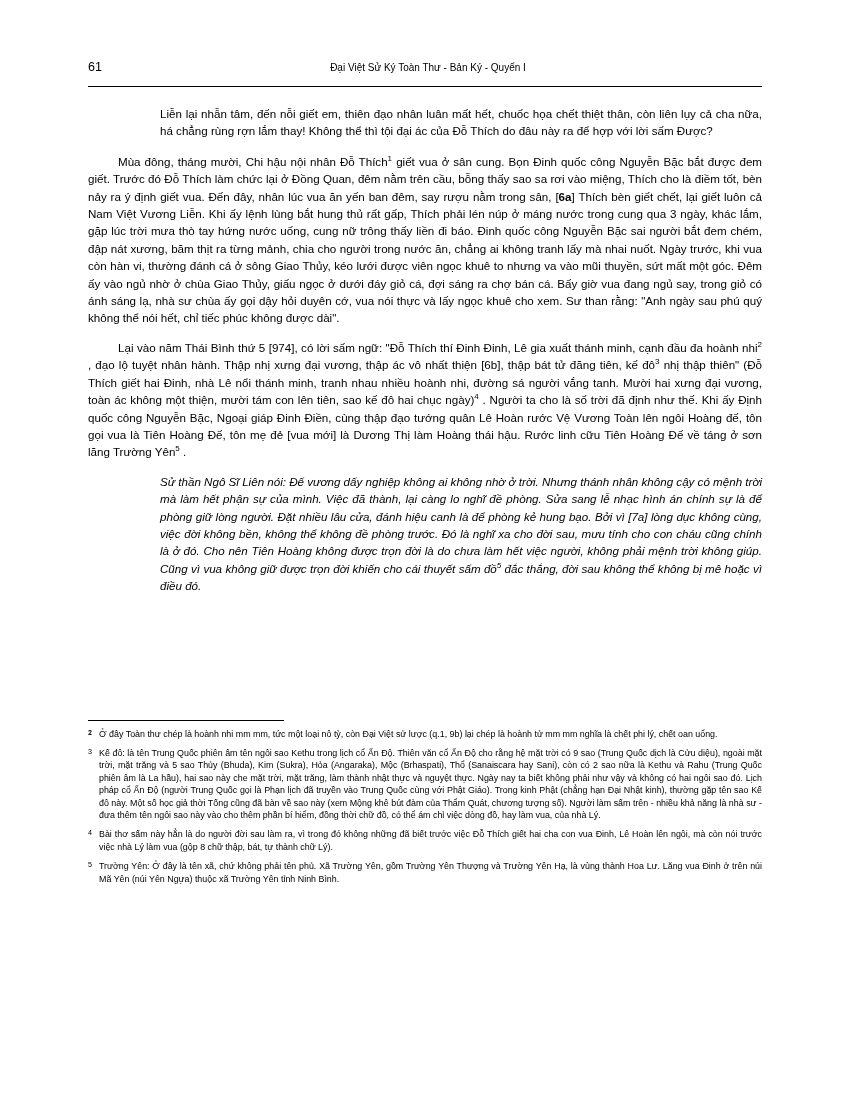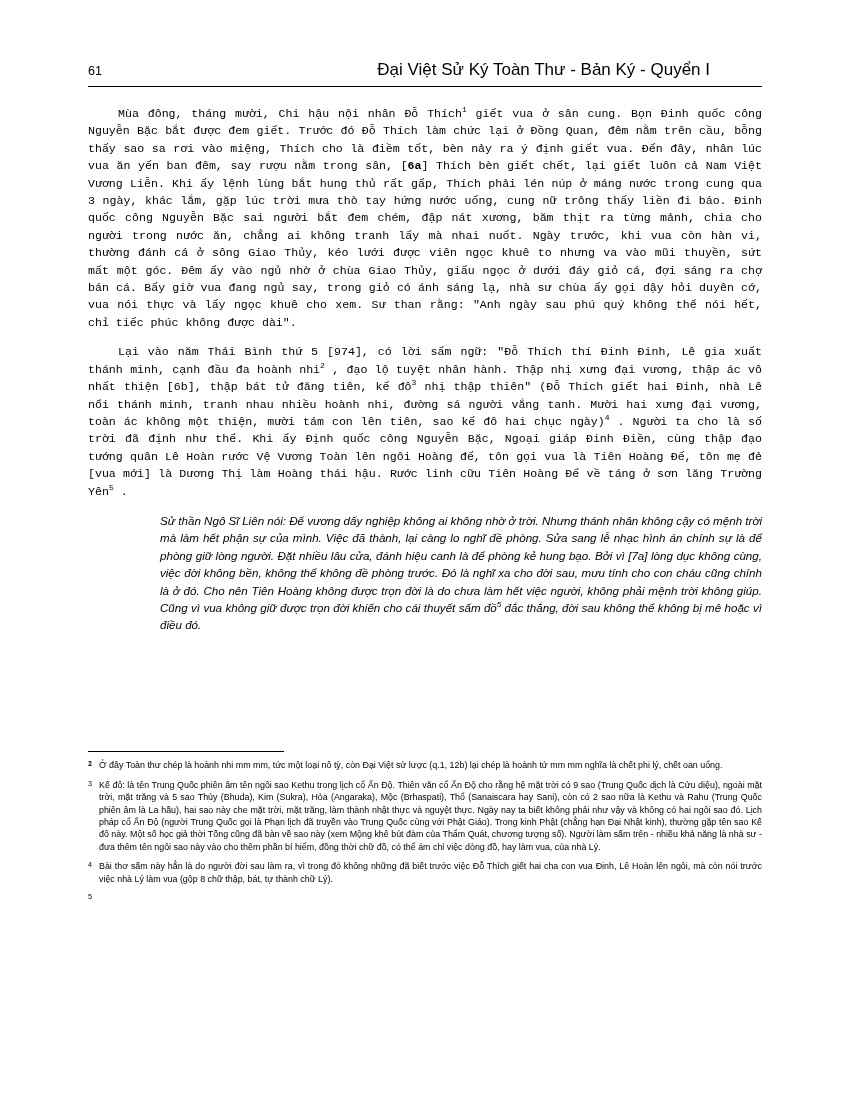"Đại Việt Sử Ký Toàn" .header-title { font-size: 17px -> 10px; text-align: right -> center }
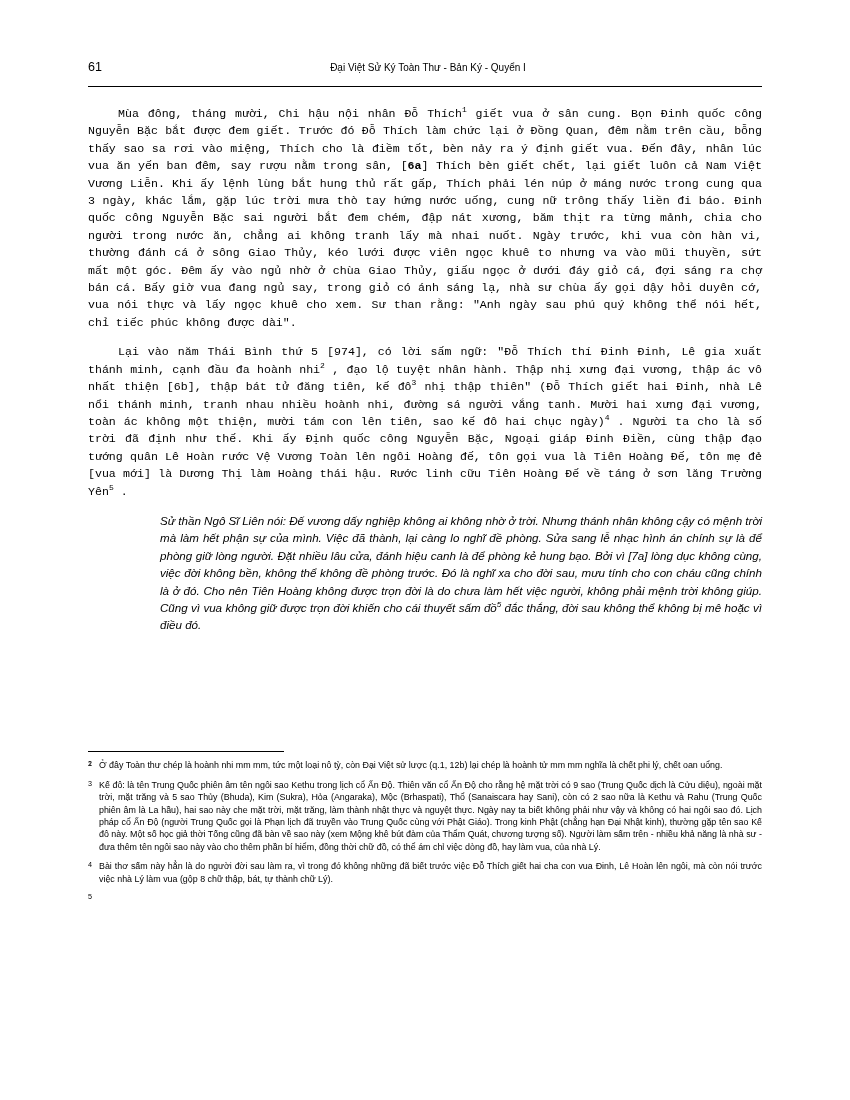"Liễn lại nhẫn tâm, đến" p.first-block { html: none -> <p>Liễn lại nhẫn tâm, đến nỗi giết em, thiên đạo nhân luân mất hết, chuốc họa chết thiệt thân, còn liên lụy cả cha nữa, há chẳng rùng rợn lắm thay! Không thể thì tội đại ác của Đỗ Thích do đâu này ra để hợp với lời sấm Được?</p> }
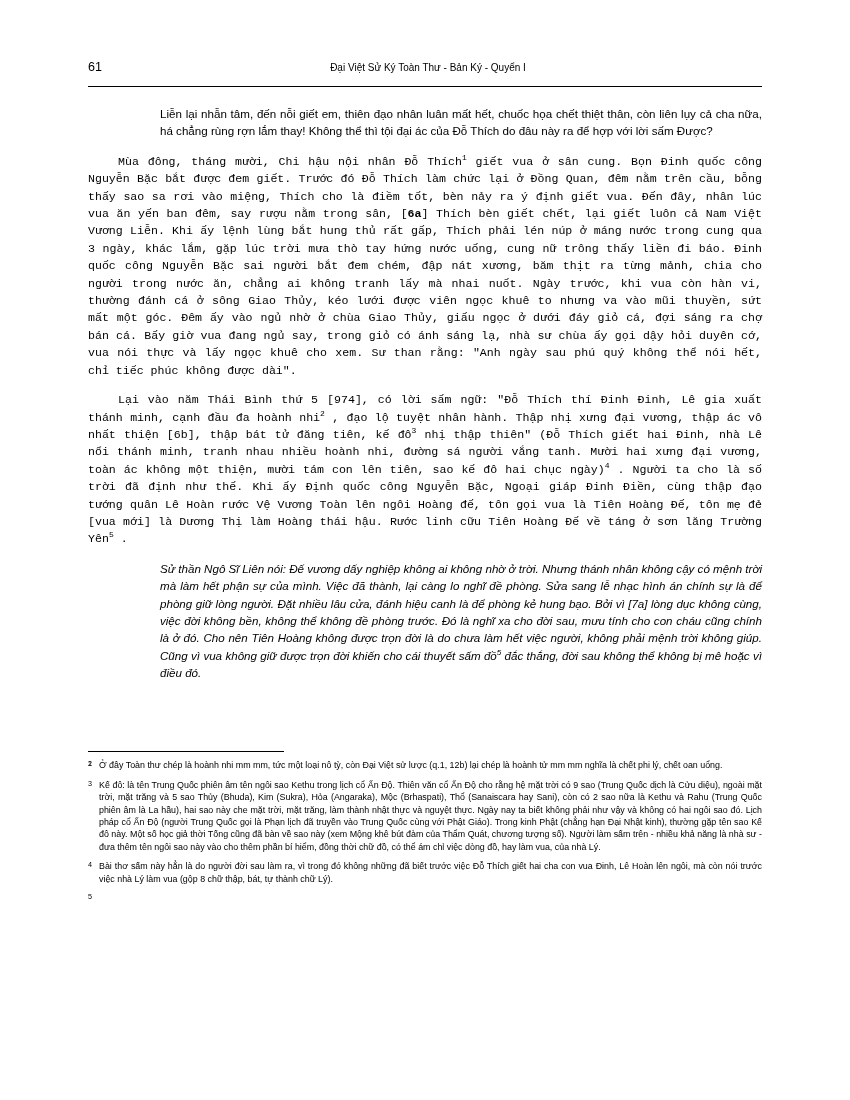"Mùa đông, tháng mười, Chi" p.para { font-family: Liberation Mono, monospace -> none }
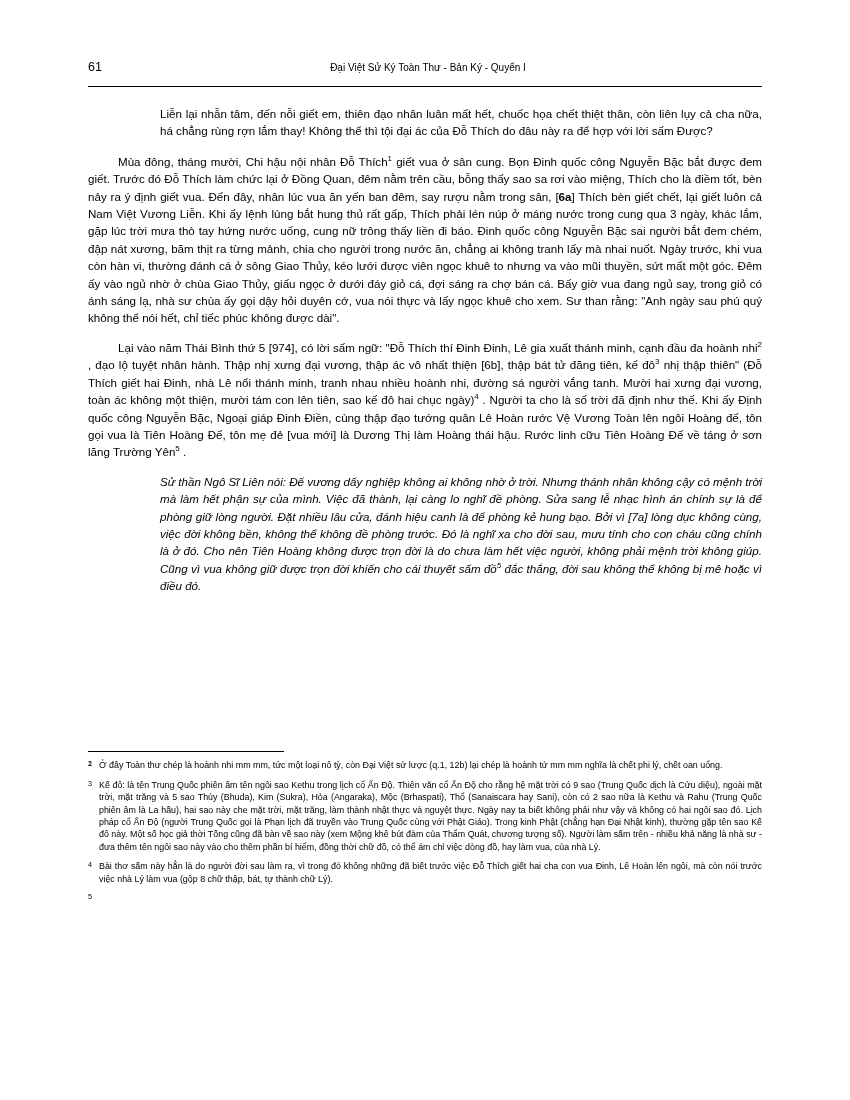"Ở đây Toàn thư chép" span { text: 12b -> 9b }
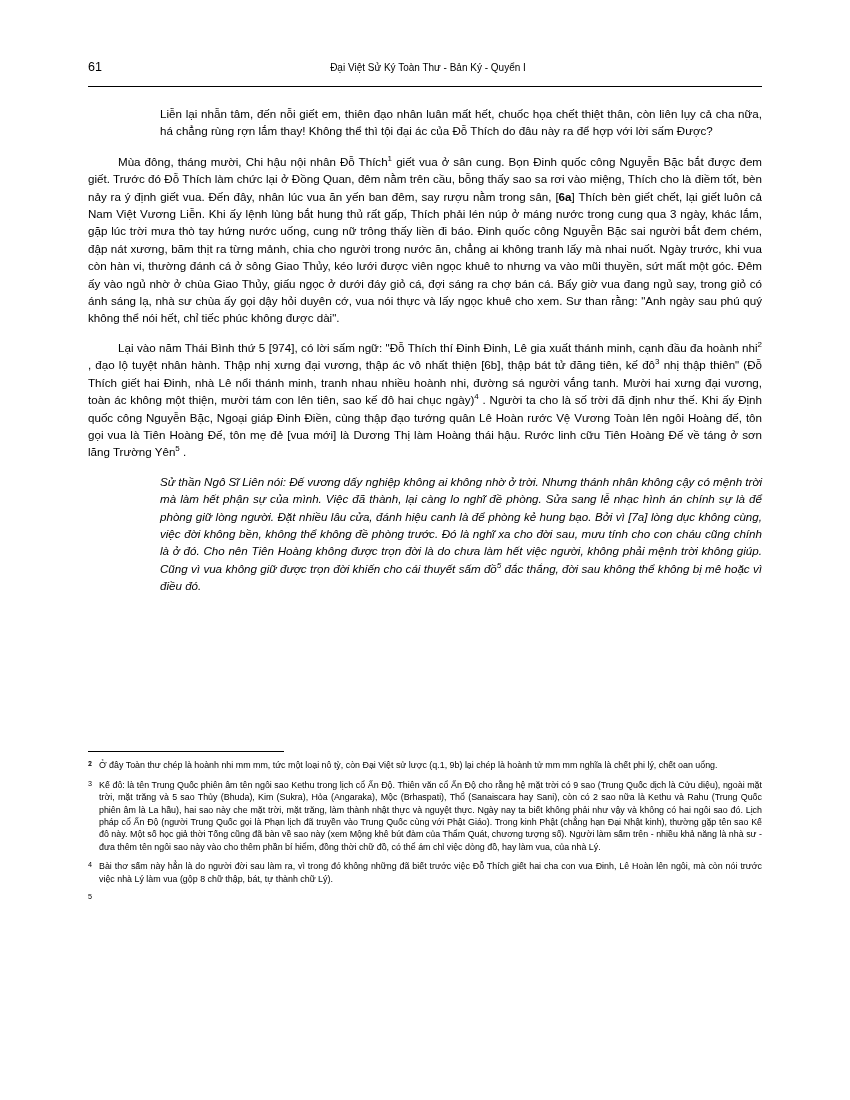"Trường Yên: Ở đây là" span { html: none -> <span>Trường Yên: Ở đây là tên xã, chứ không phải tên phủ. Xã Trường Yên, gồm Trường Yên Thượng và Trường Yên Hạ, là vùng thành Hoa Lư. Lăng vua Đinh ở trên núi Mã Yên (núi Yên Ngựa) thuộc xã Trường Yên tỉnh Ninh Bình.</span> }
